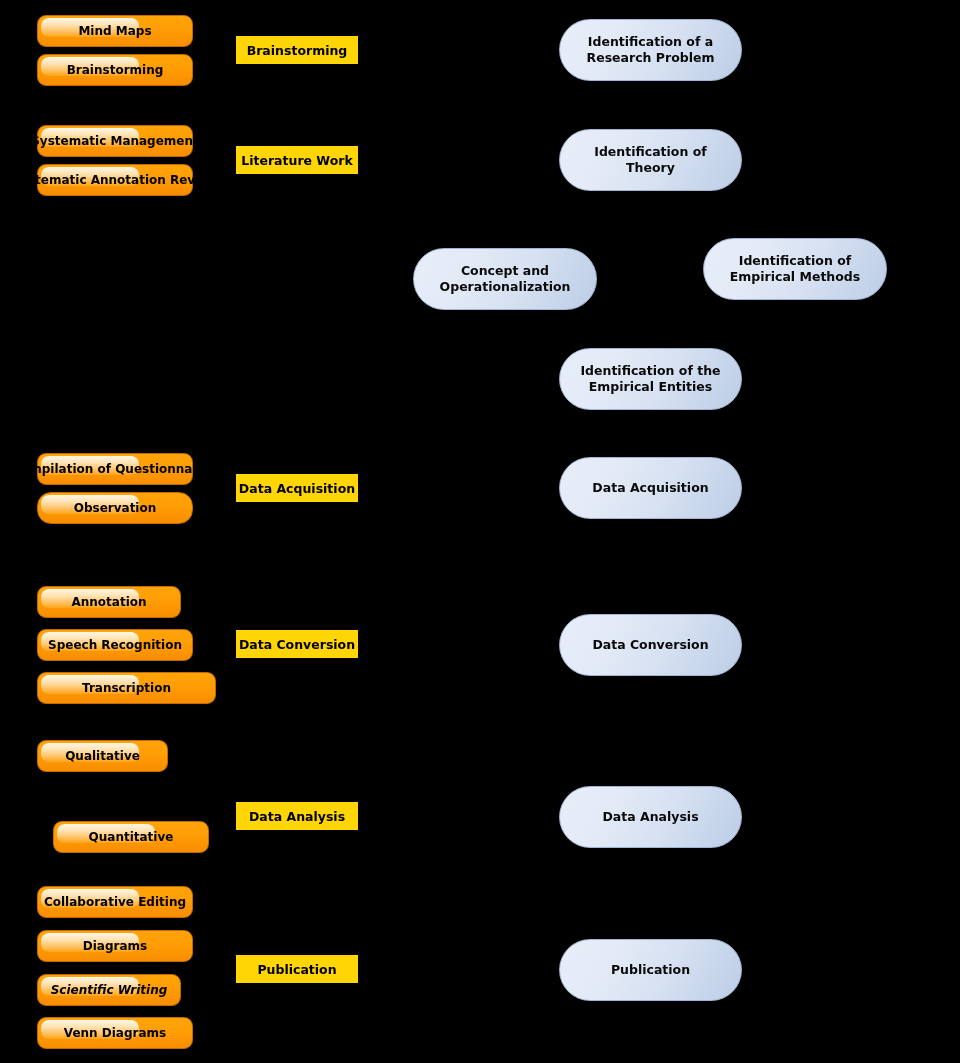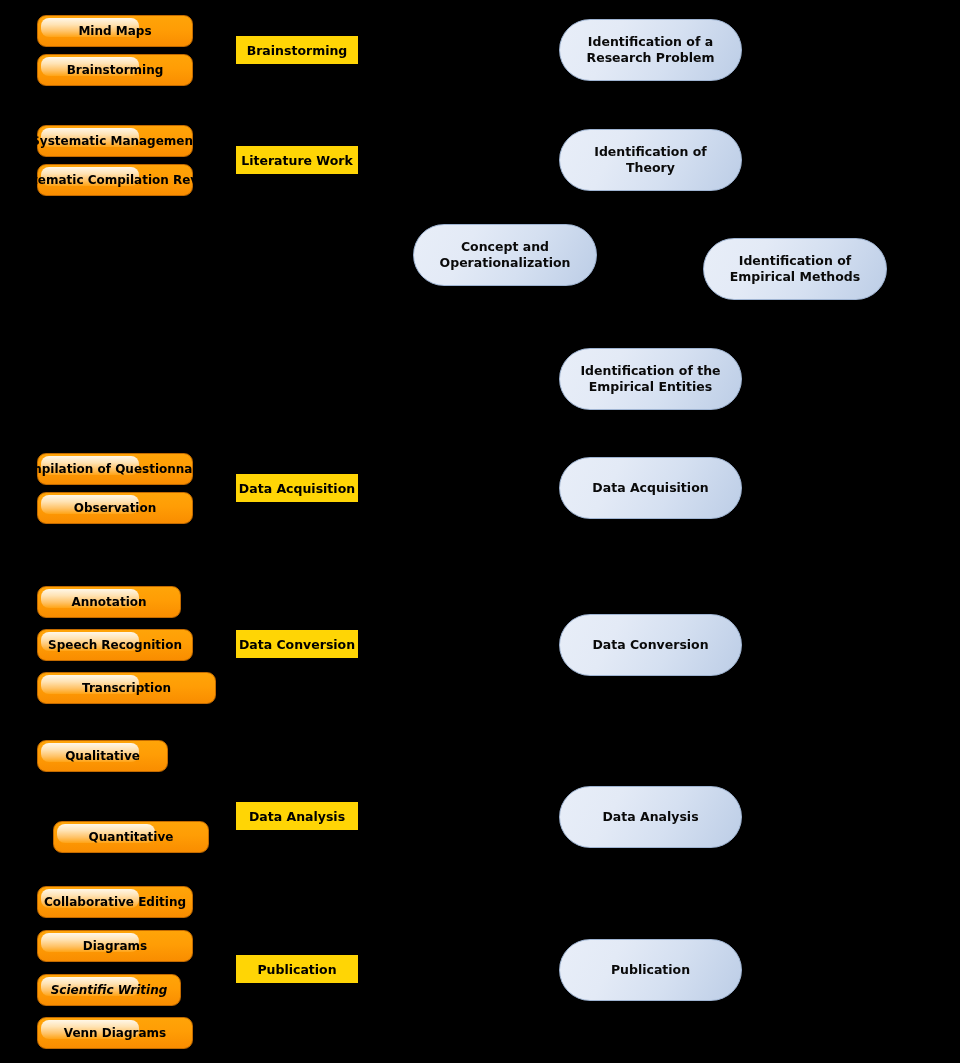"Systematic Compilation Review" div.tool-label { text: Compilation -> Annotation }
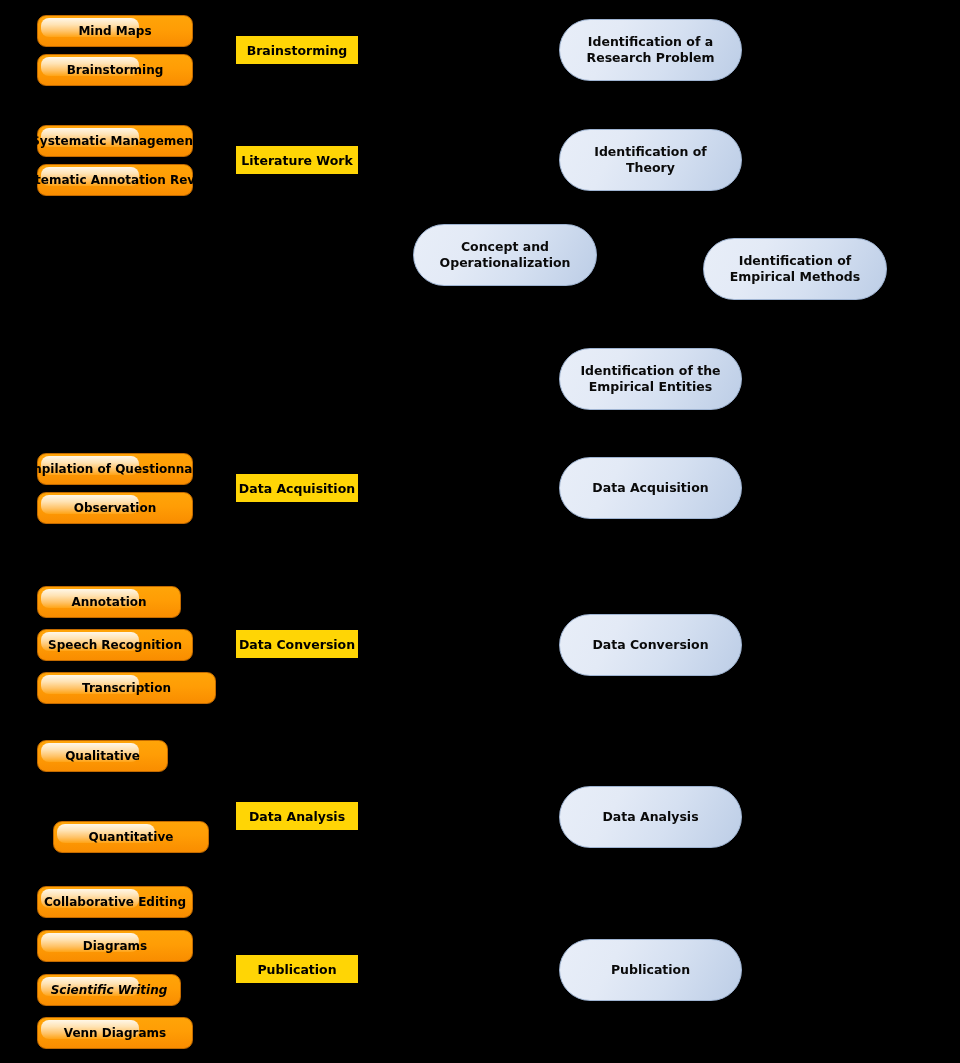"Concept and Operationalization" div.step { top: 224px -> 248px }
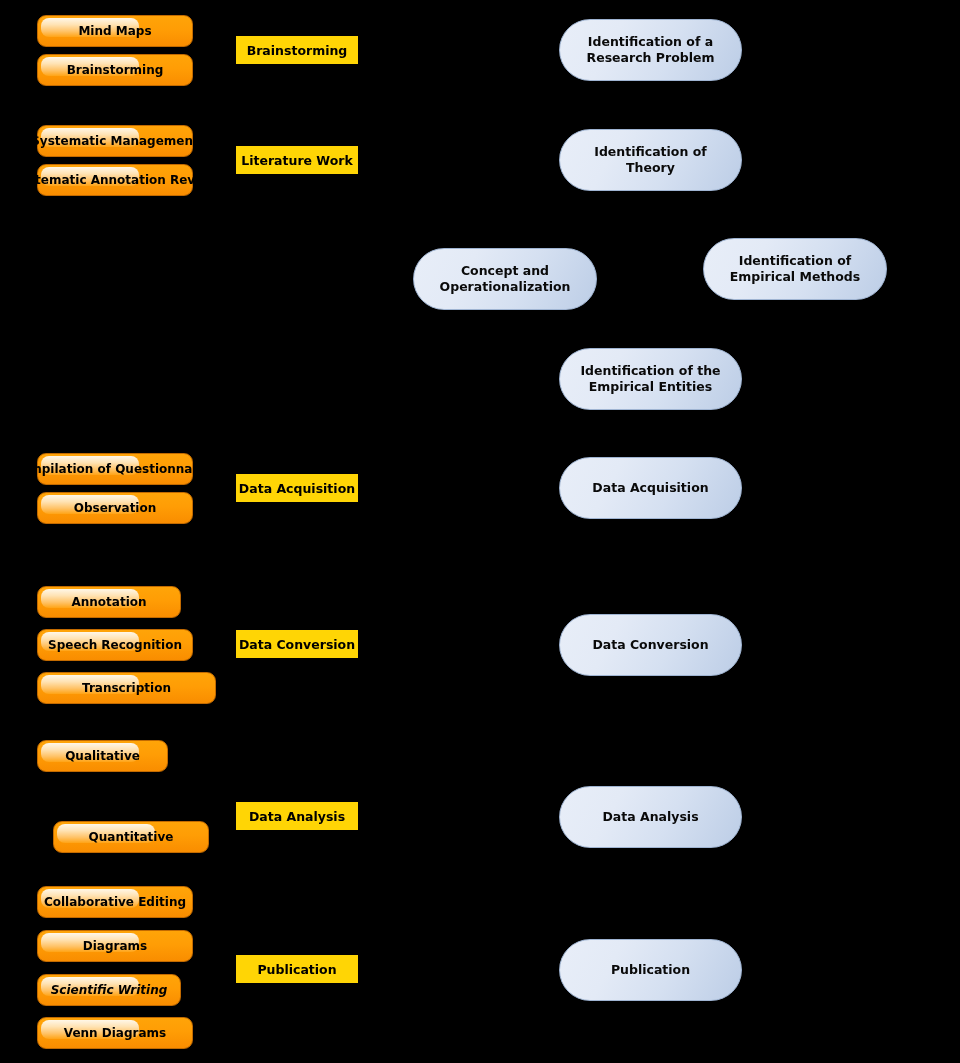"Observation" div.tool { border-radius: none -> 14px }
